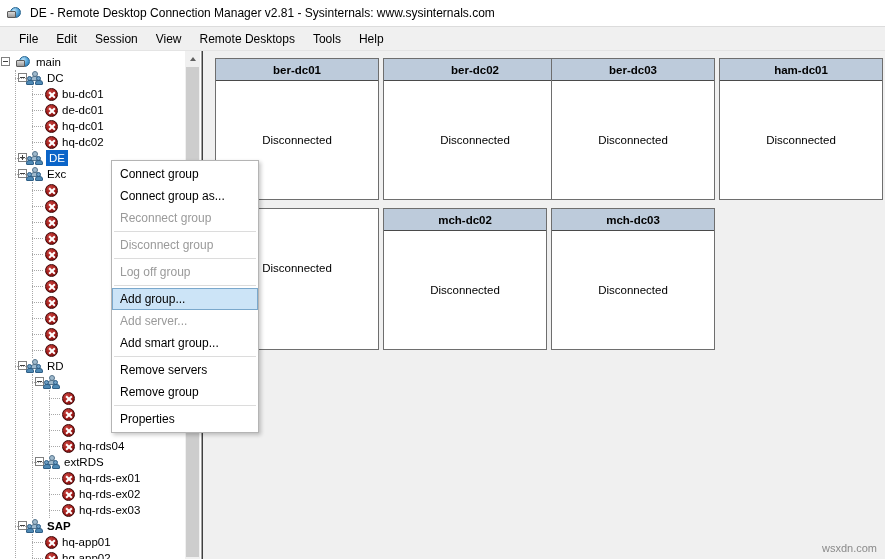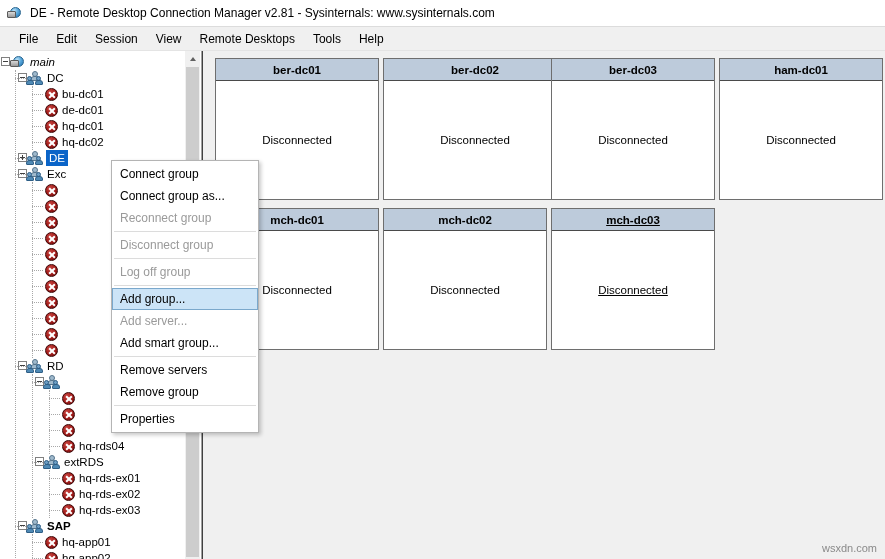"main" div.node { font-style: italic -> none; padding-left: 10px -> 16px }
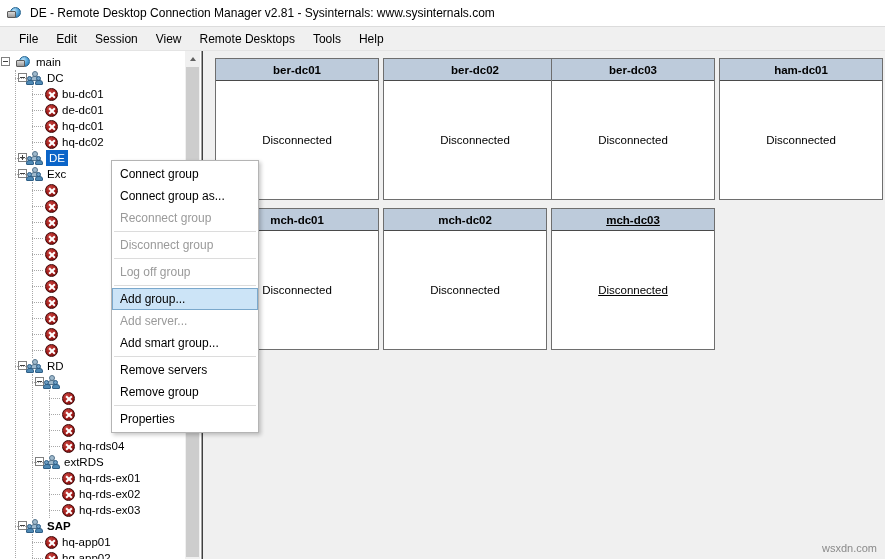"mch-dc01" div.tile-header { html: <div>mch-dc01</div> -> none }
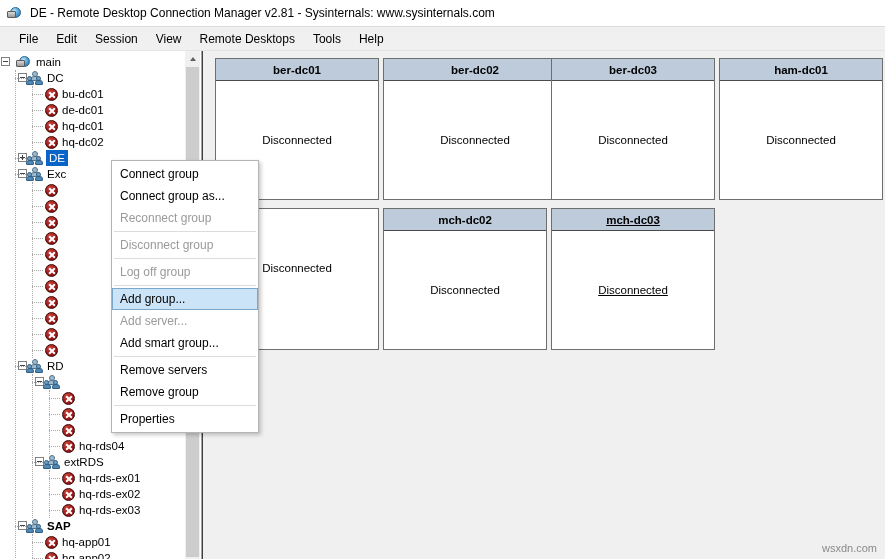"mch-dc03" div.tile { text-decoration: underline -> none }
